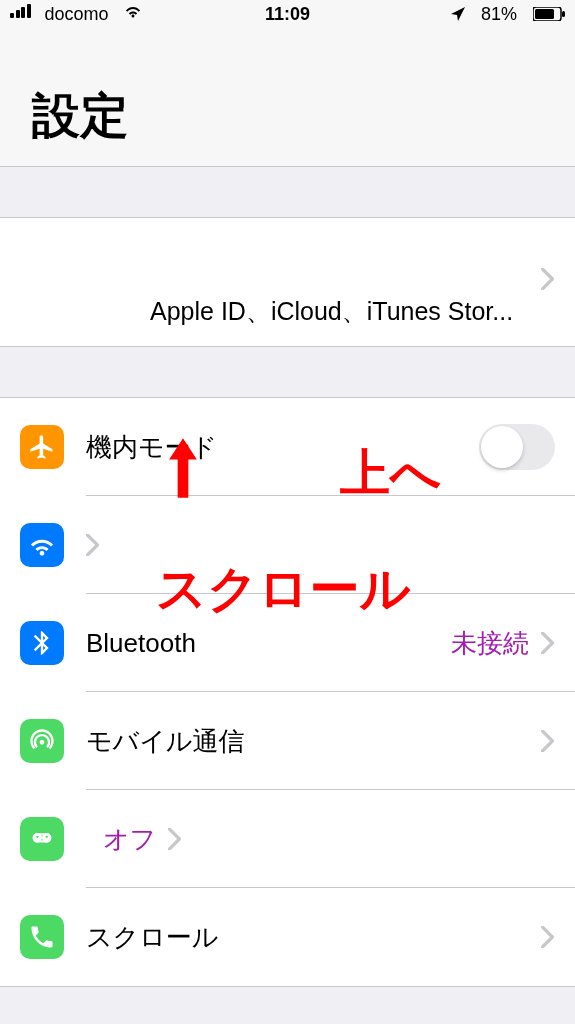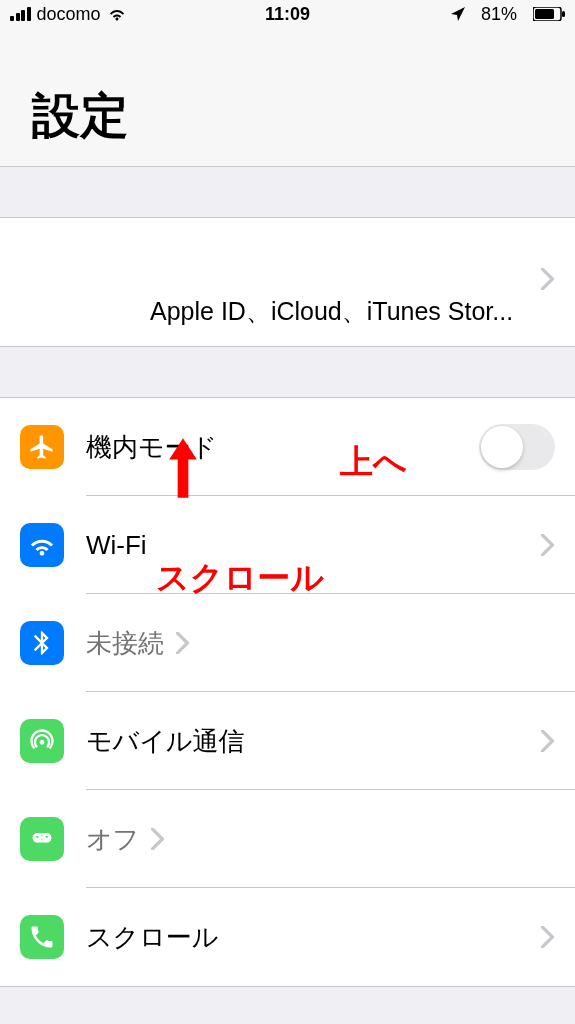"docomo" .status-left { align-items: center -> flex-start; gap: 6px -> 14px }
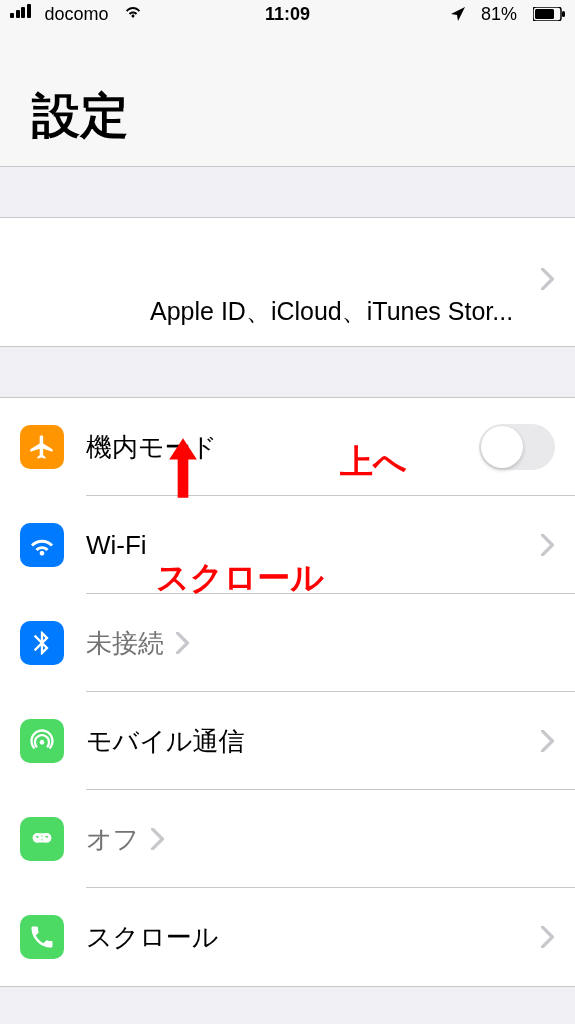"上へ" .annotation { font-size: 33px -> 50px }
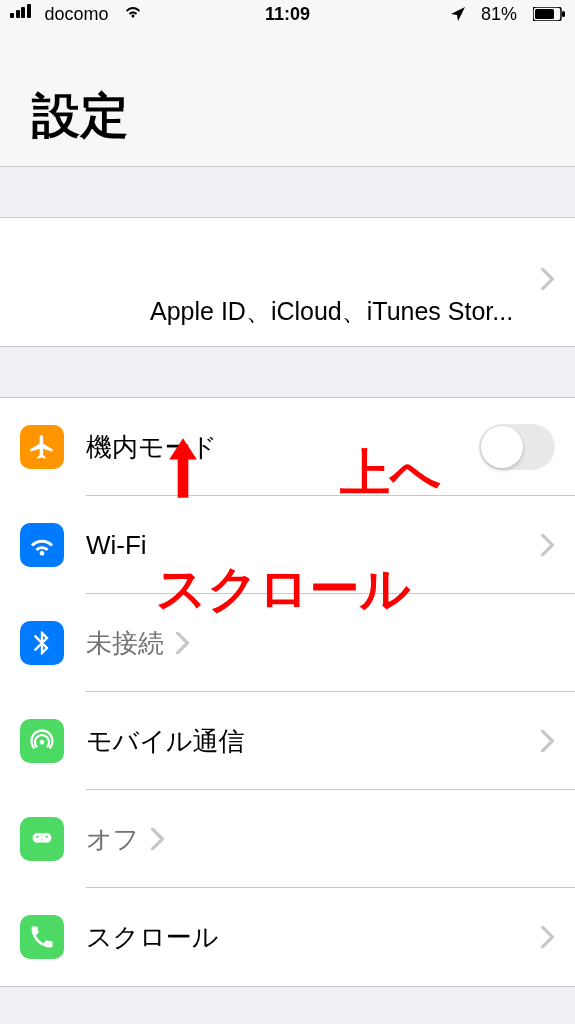"Wi-Fi" span.row-label { html: <span>Wi-Fi</span> -> none }
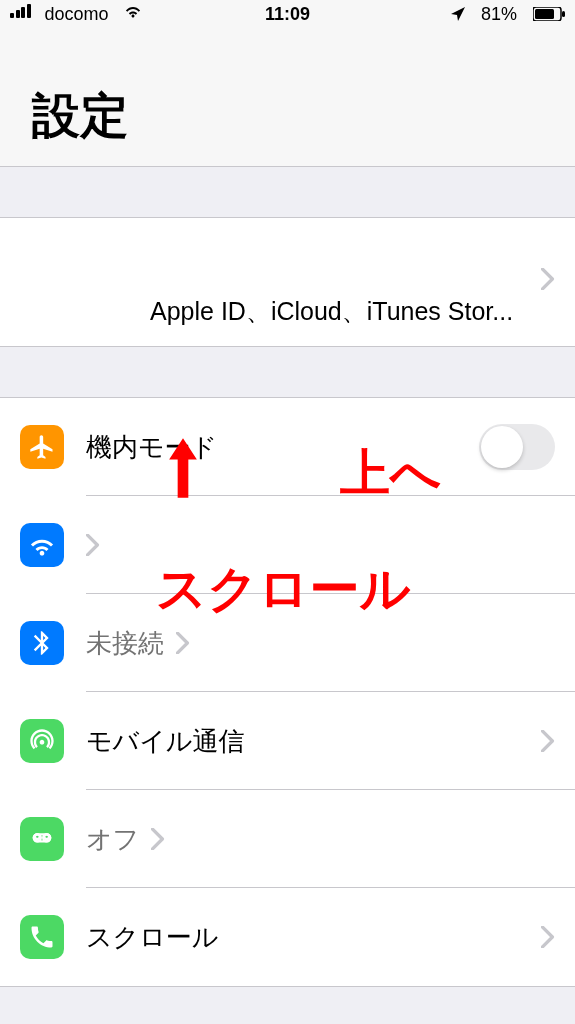"Bluetooth" span.row-label { html: none -> <span>Bluetooth</span> }
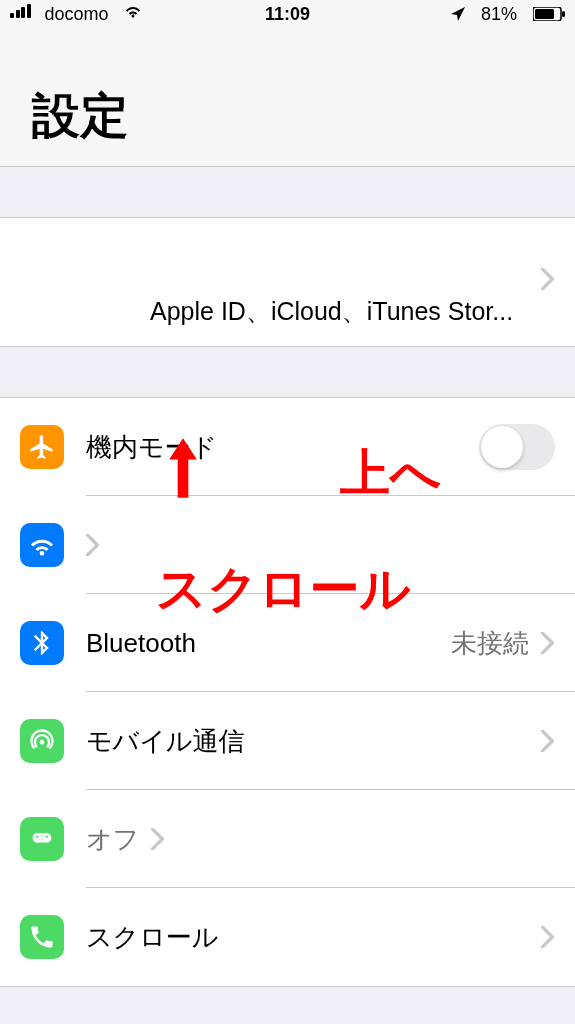"未接続" .row-detail { color: #737373 -> #a21caf; margin-left: none -> 17px }
